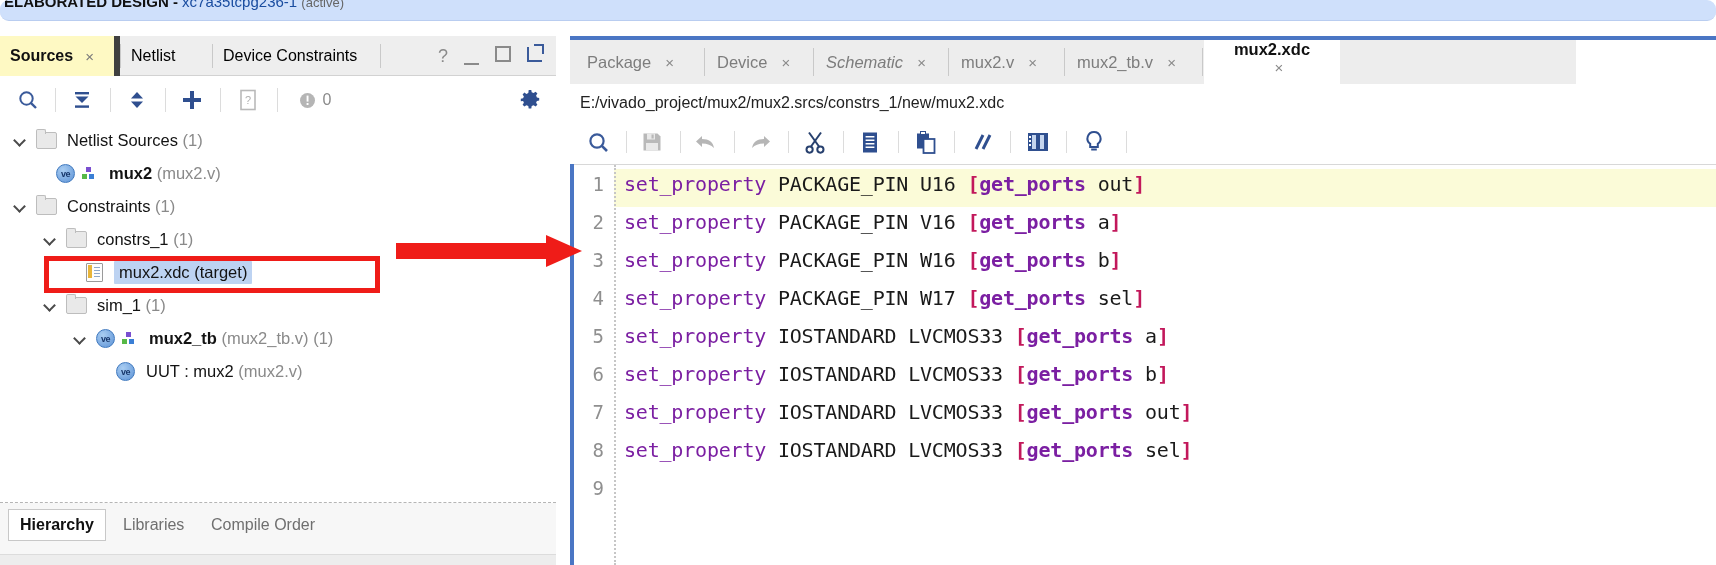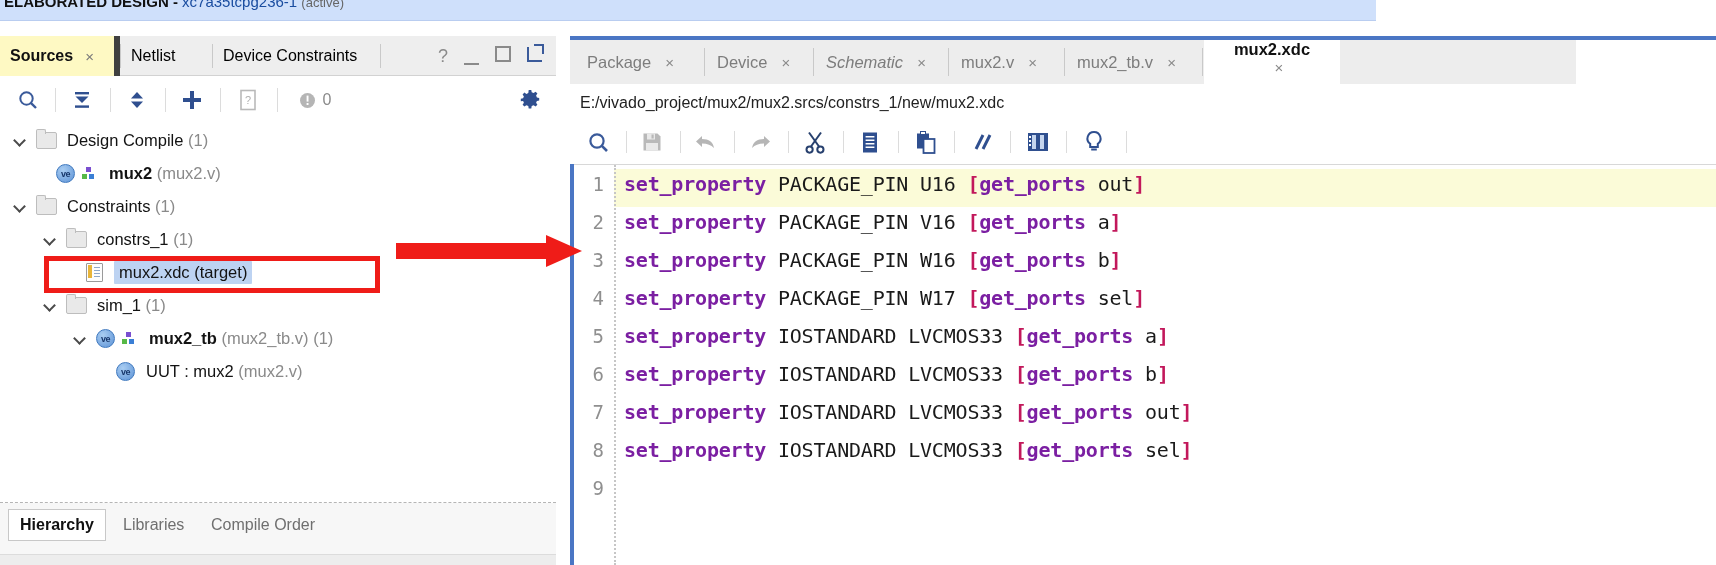"ELABORATED DESIGN - xc7a35tcpg236-1" .banner { border-radius: none -> 9px; width: 1376px -> 1716px }
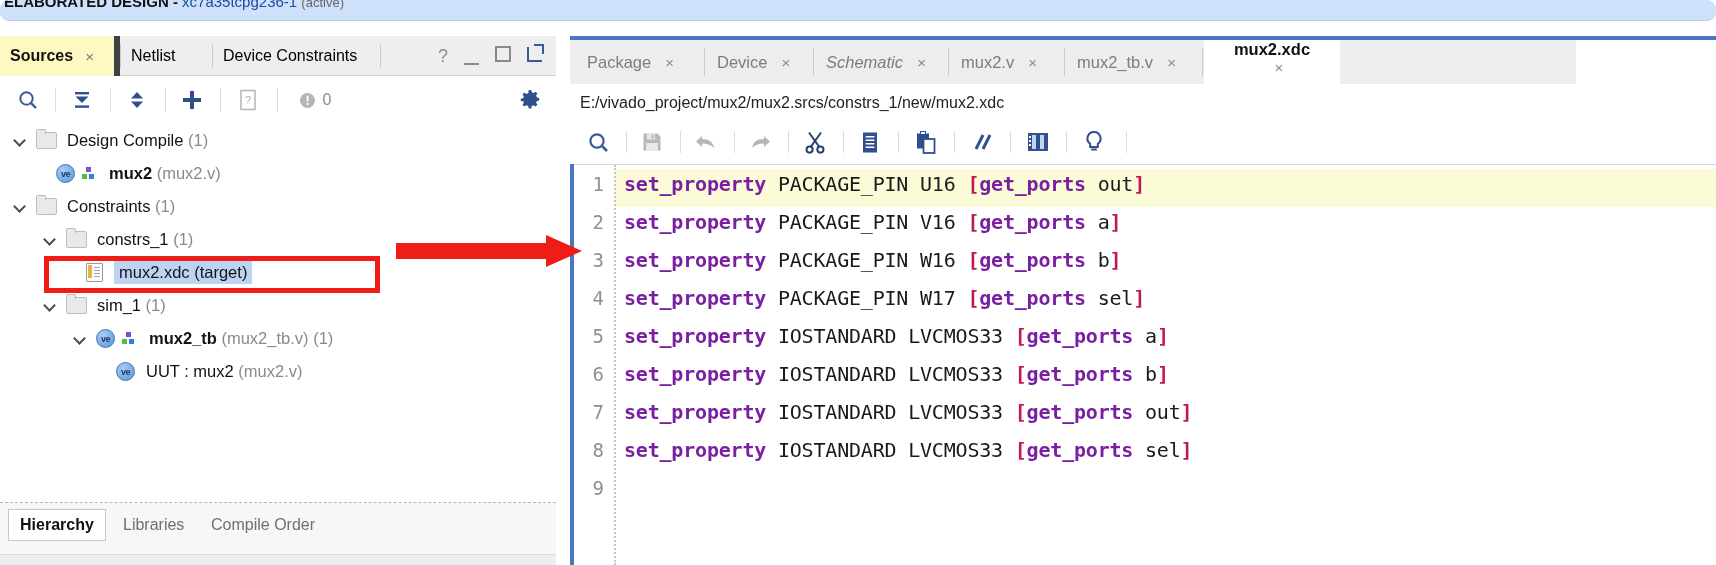"Design Compile" span { text: Design Compile -> Netlist Sources }
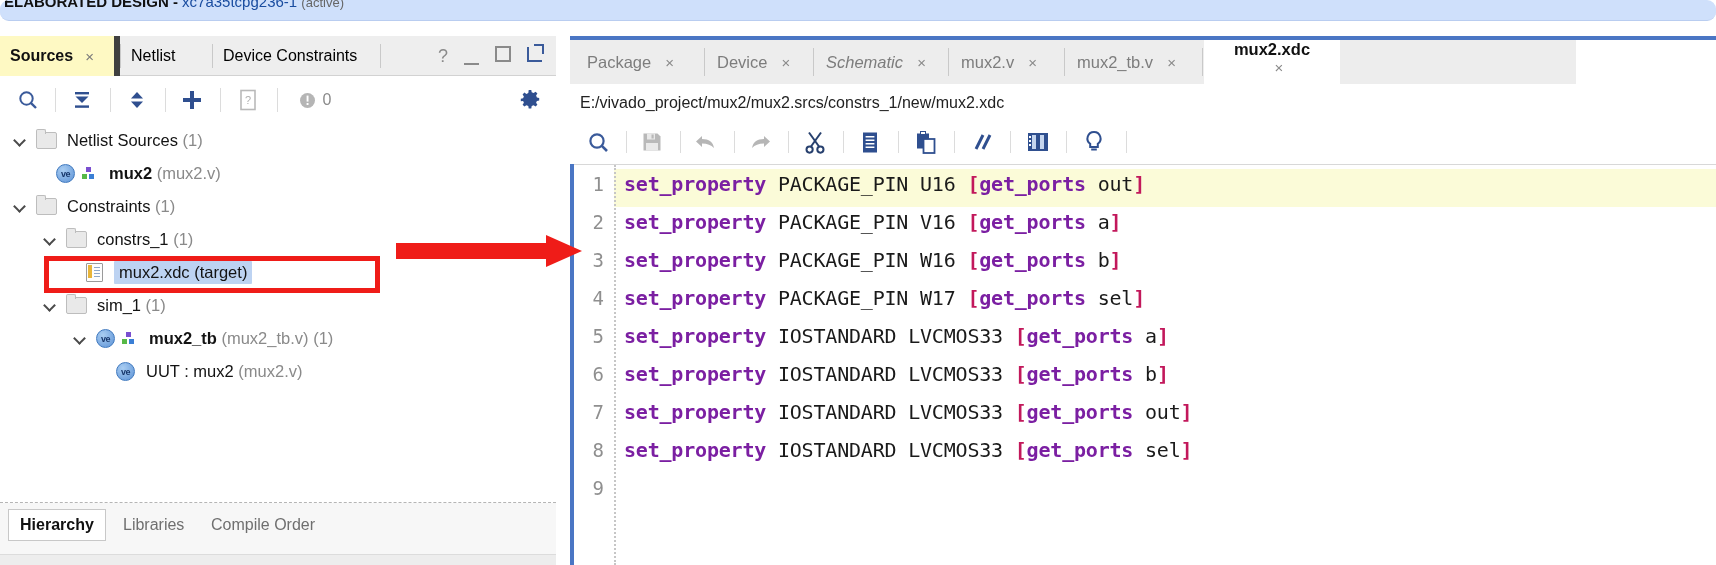"set_property" .k-cmd { font-weight: bold -> normal }
